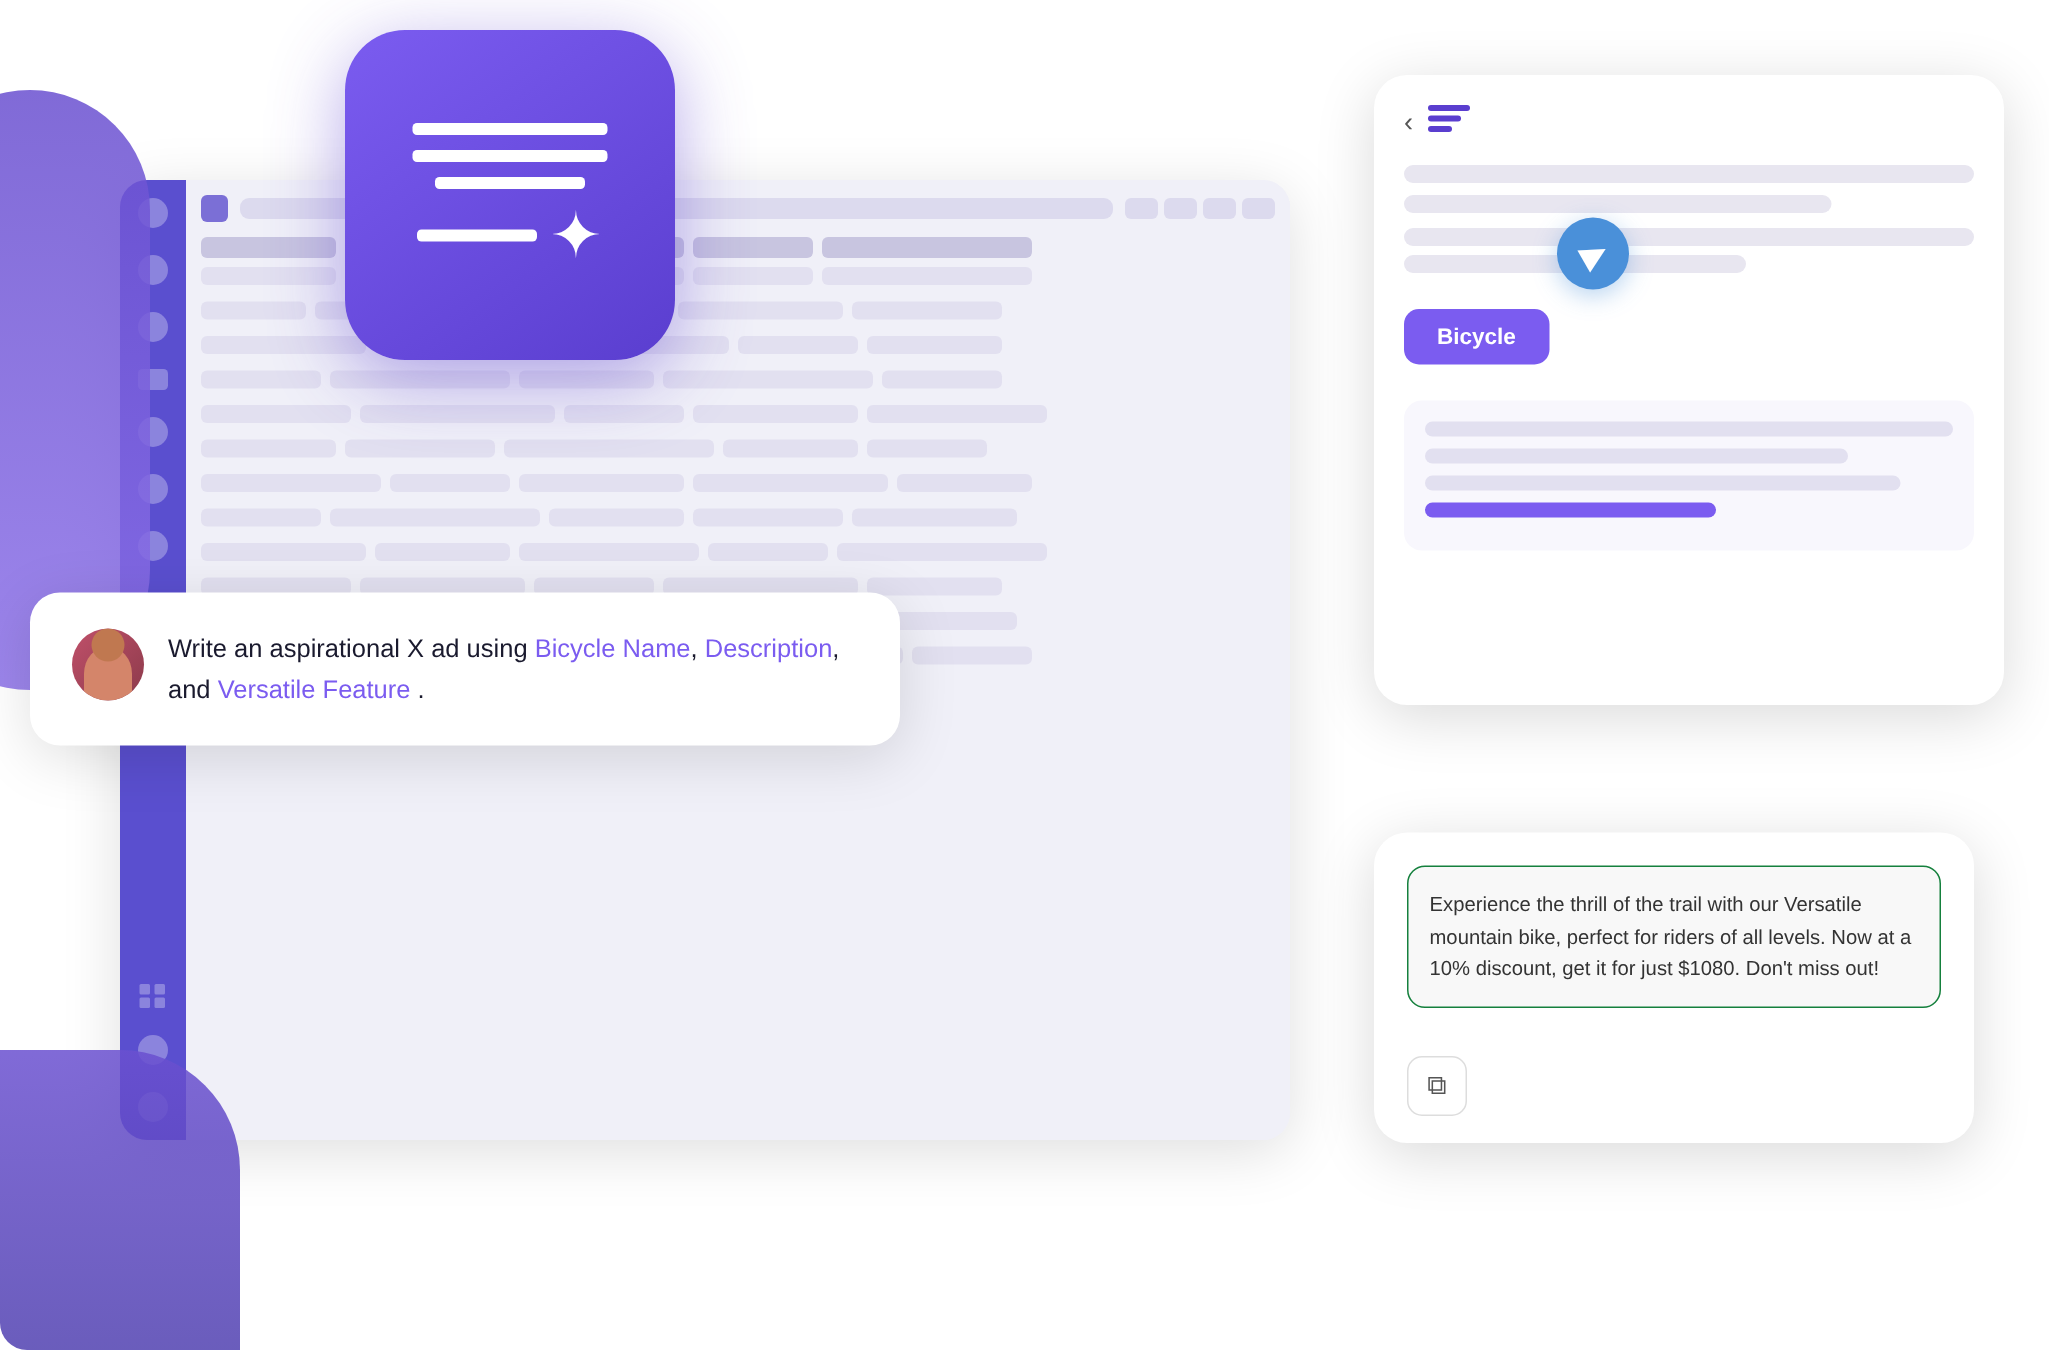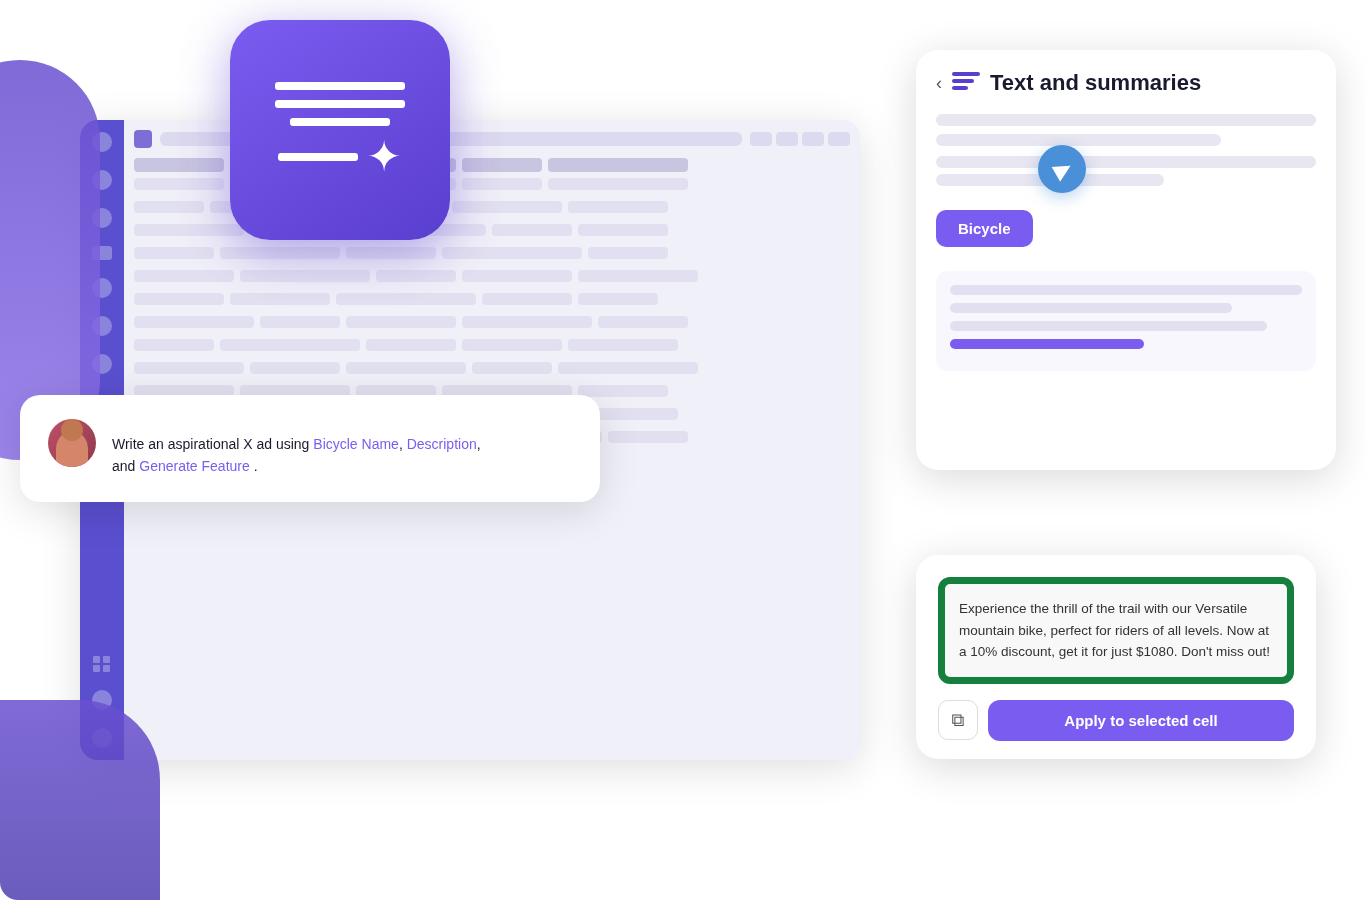"Text and summaries" span.rp-title { html: <span>Text and summaries</span> -> none }
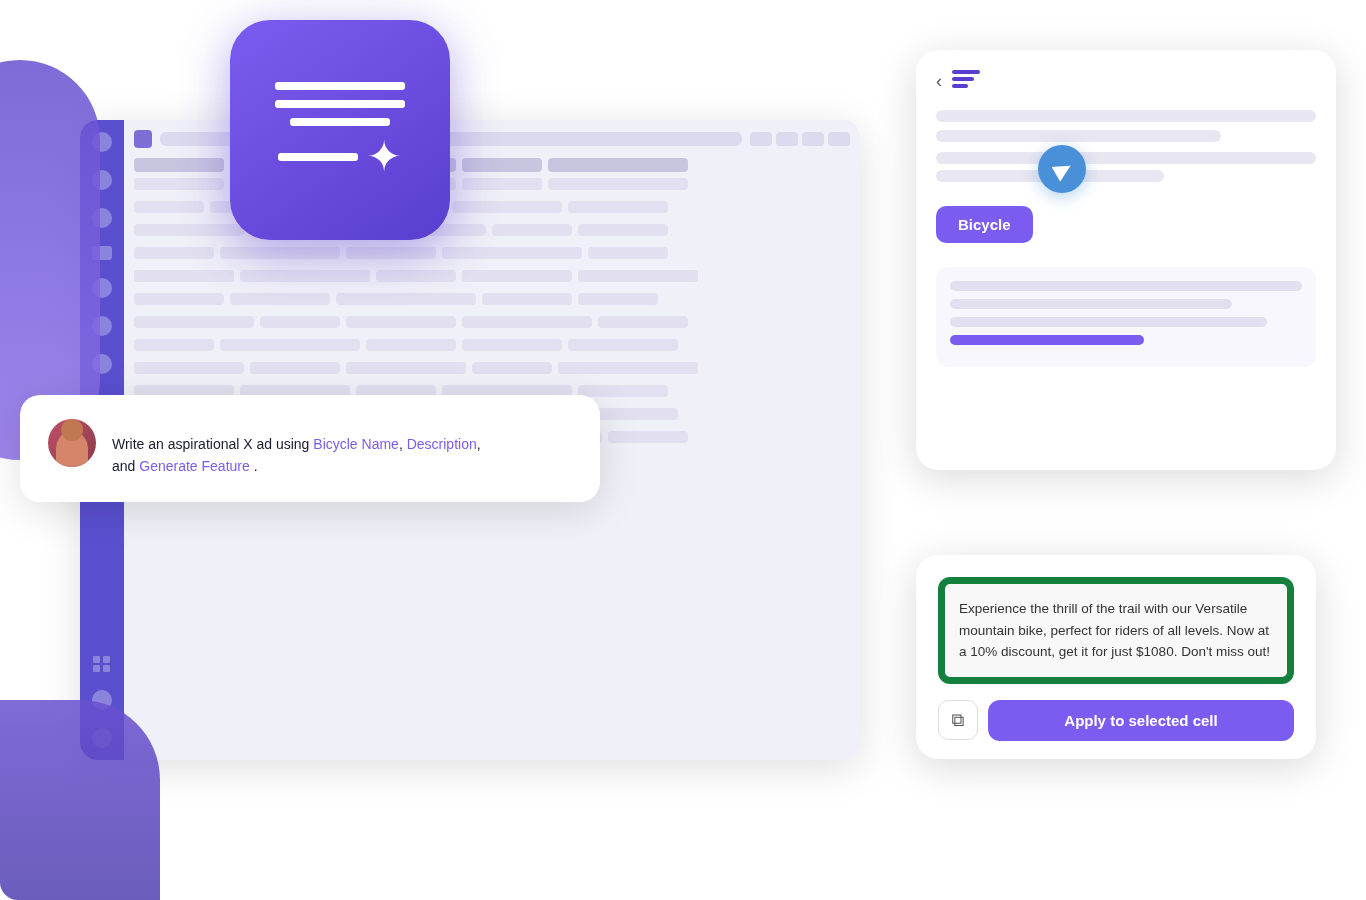"Write an aspirational X ad" .prompt-text { font-size: 14px -> 17px; margin-top: 14px -> none }
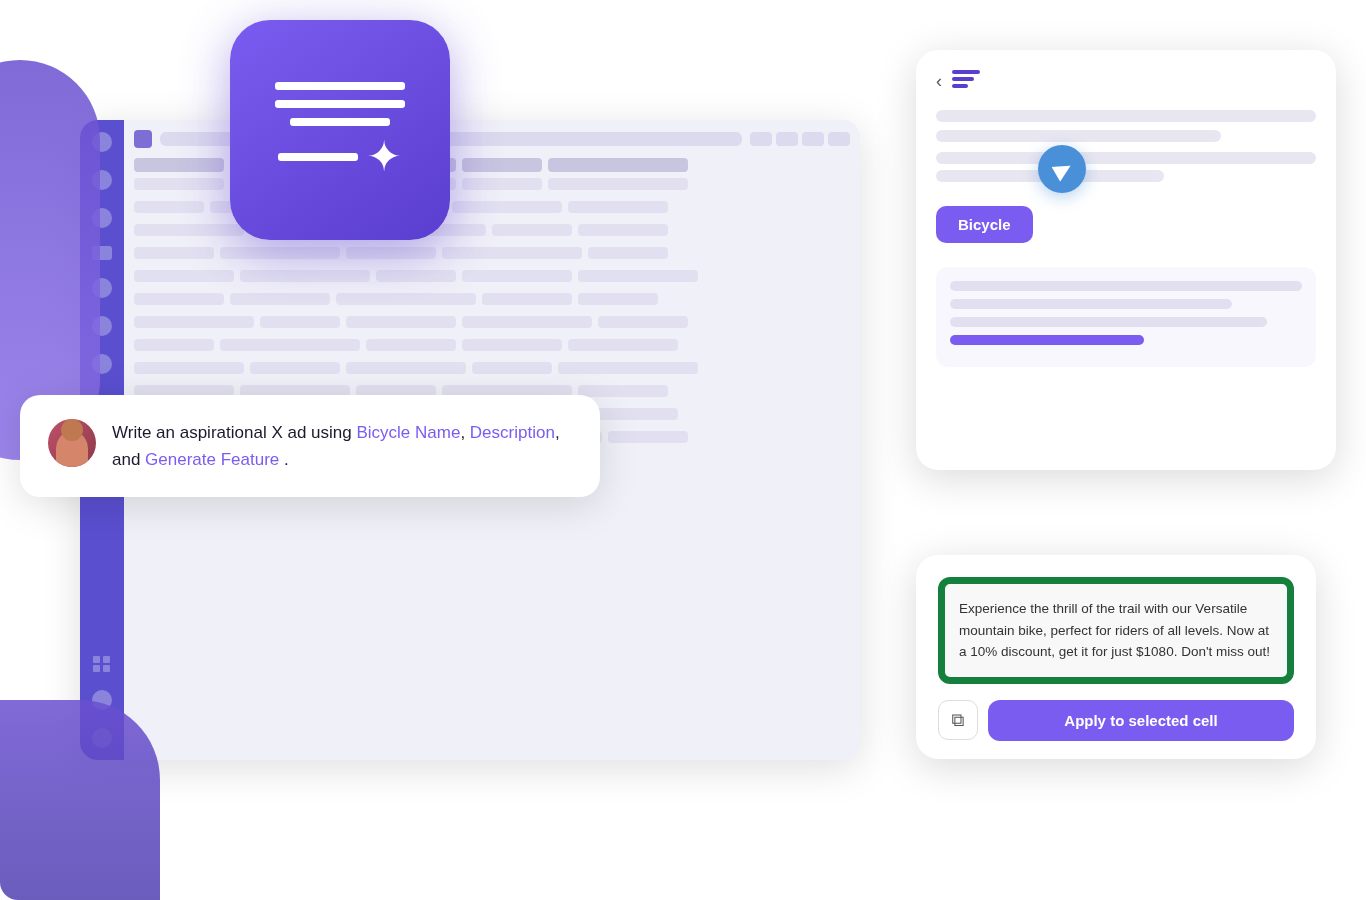"Generate Feature" span.prompt-link { text: Generate -> Versatile }
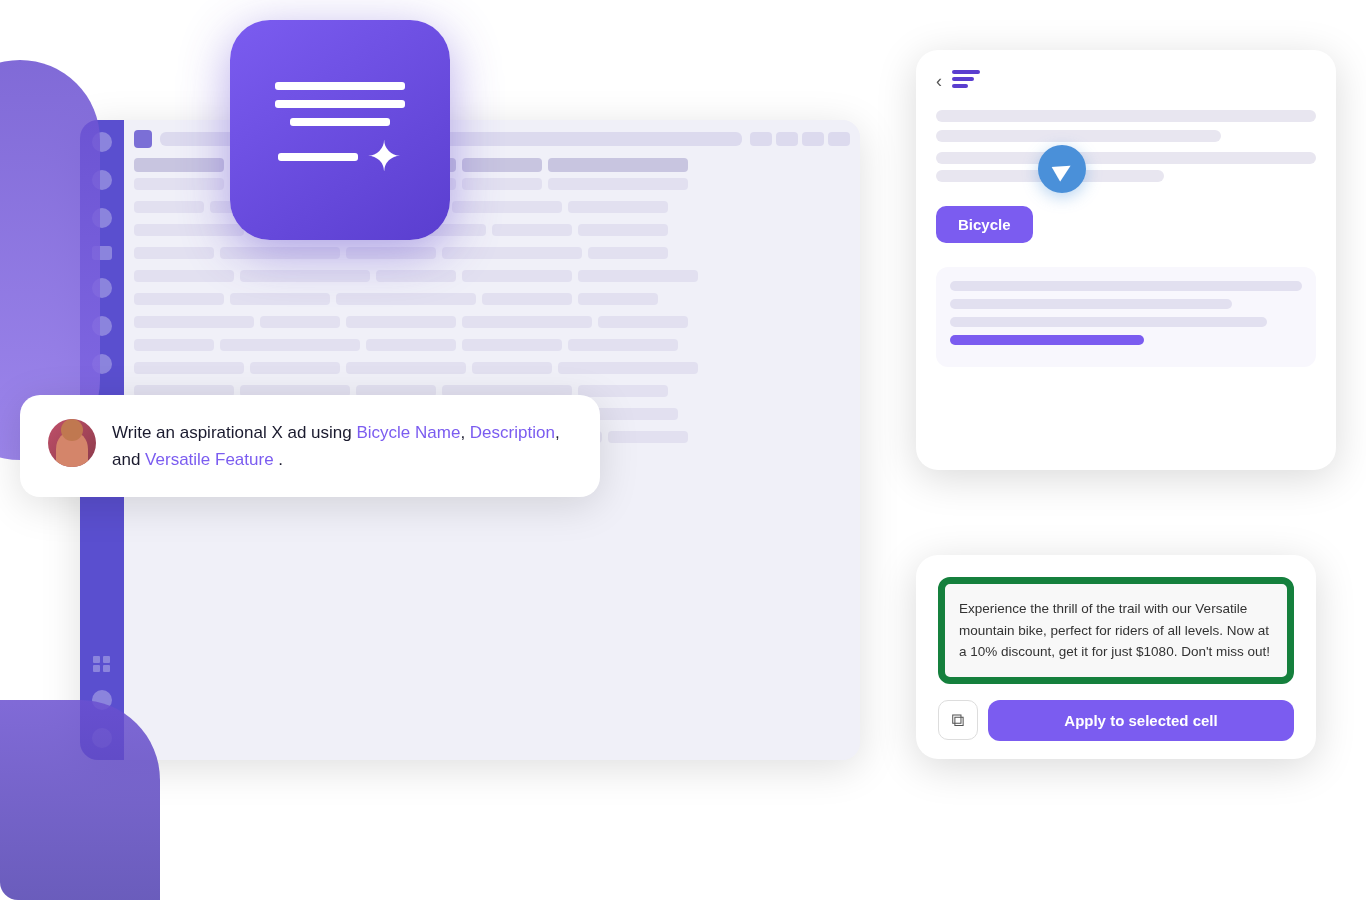"Experience the thrill of the" .oc-output-box { border: 7px solid #15803d -> 1px solid #15803d; margin-bottom: 16px -> 32px }
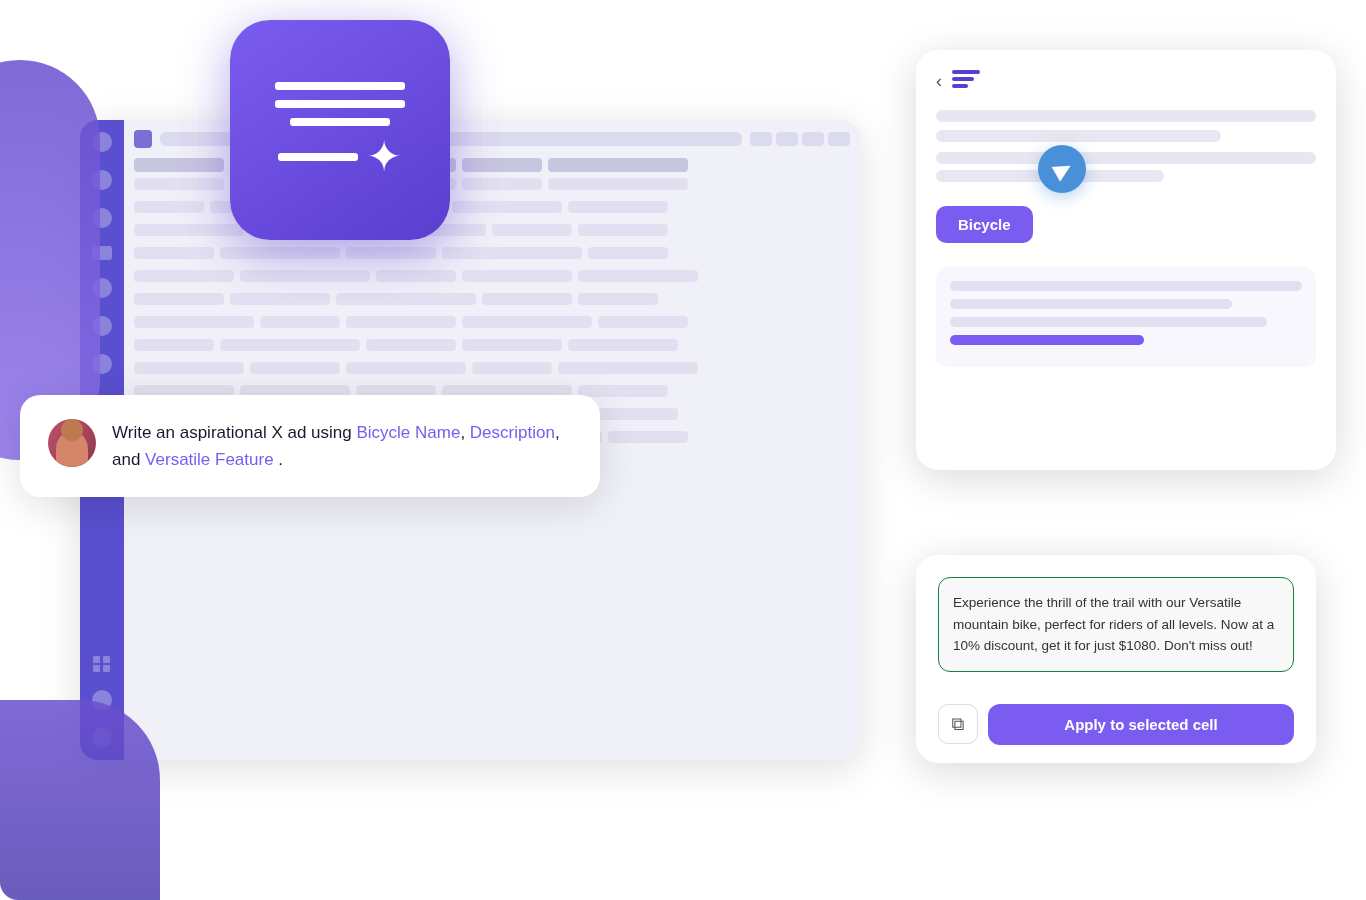"Apply to selected cell" button.oc-apply-btn { html: <button>Apply to selected cell</button> -> none }
